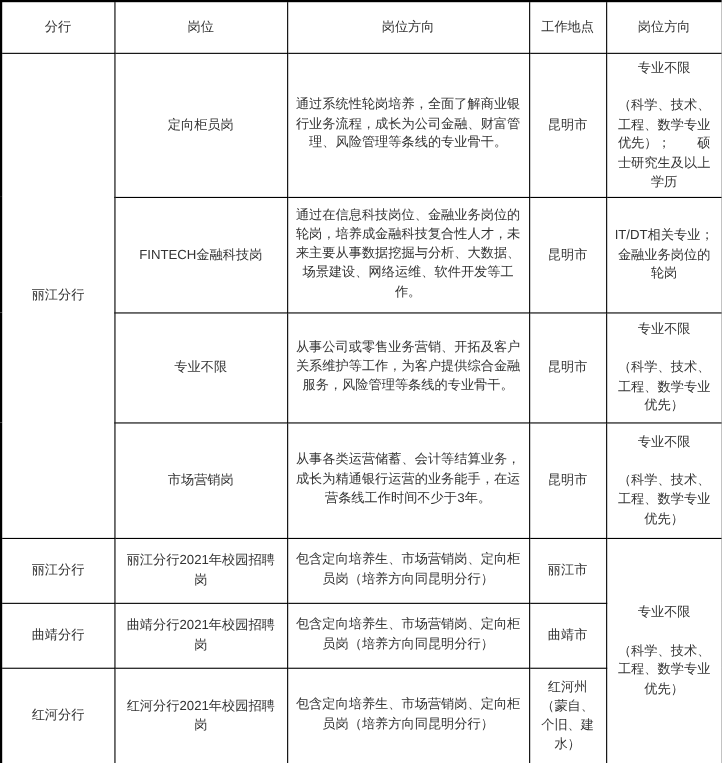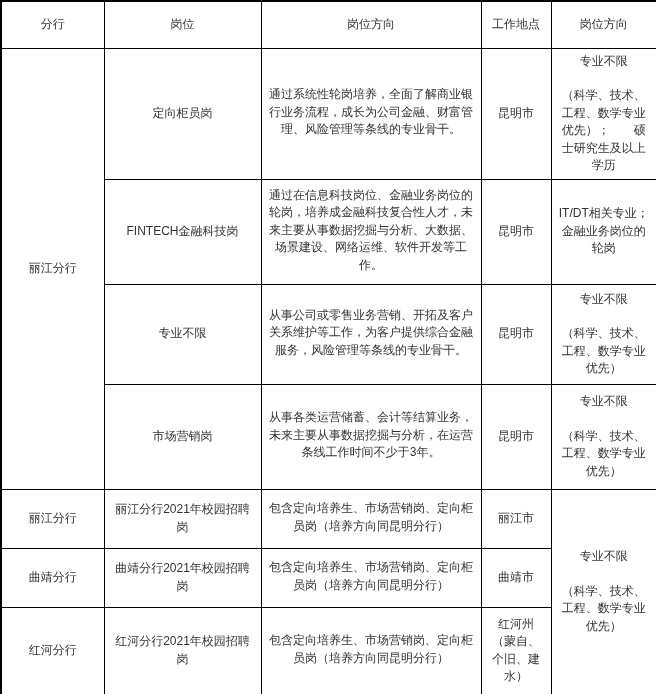"从事各类运营储蓄、会计等结算业务，未来主要从事数据挖掘与分析，在运营条线工作时间" td.c-dir { text: 未来主要从事数据挖掘与分析 -> 成长为精通银行运营的业务能手 }
